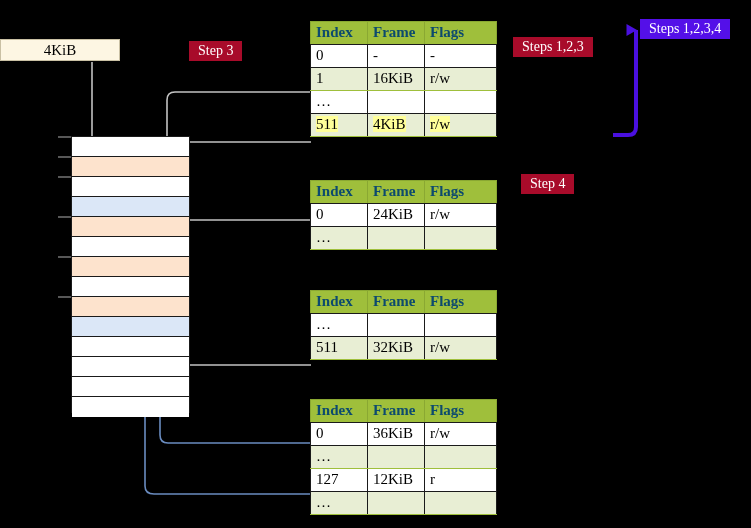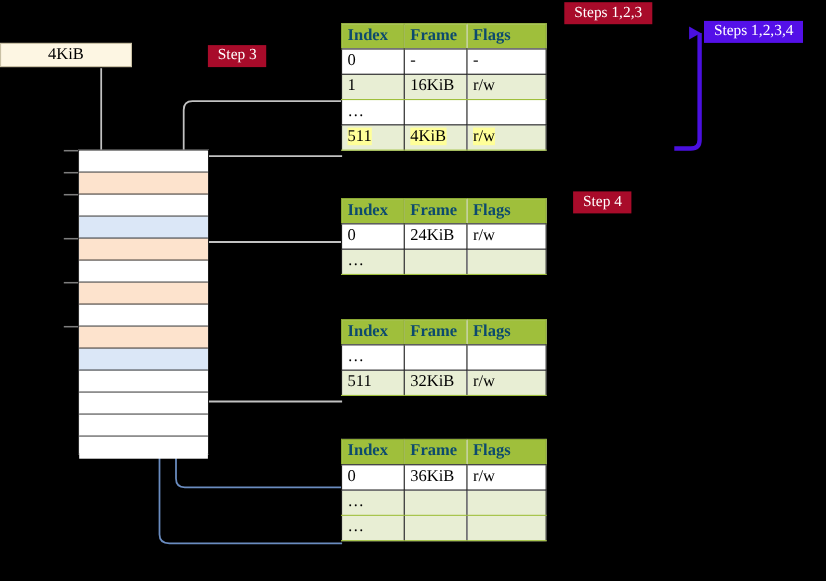"Steps 1,2,3" div.badge { top: 2px -> 37px }
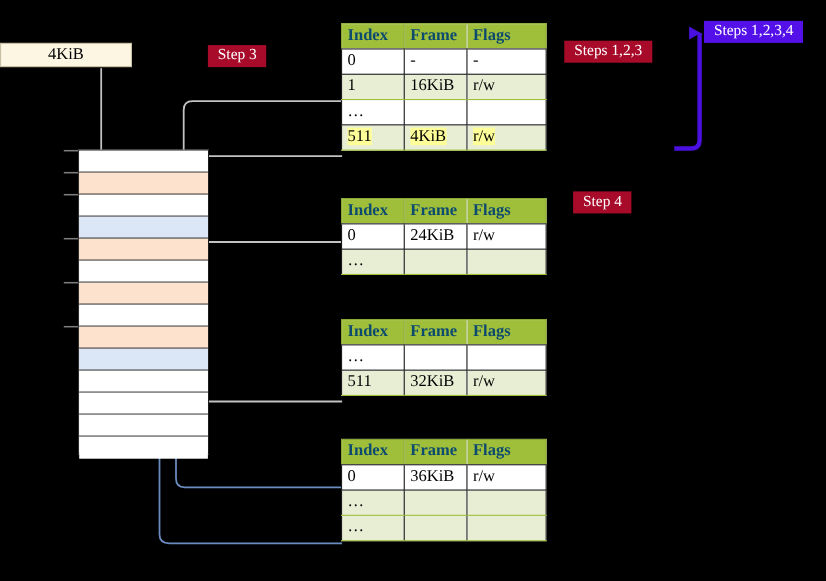"127" tr { html: none -> <tr> <td><span>127</span></td> <td><span>12KiB</span></td> <td><span>r</span></td> </tr> }
